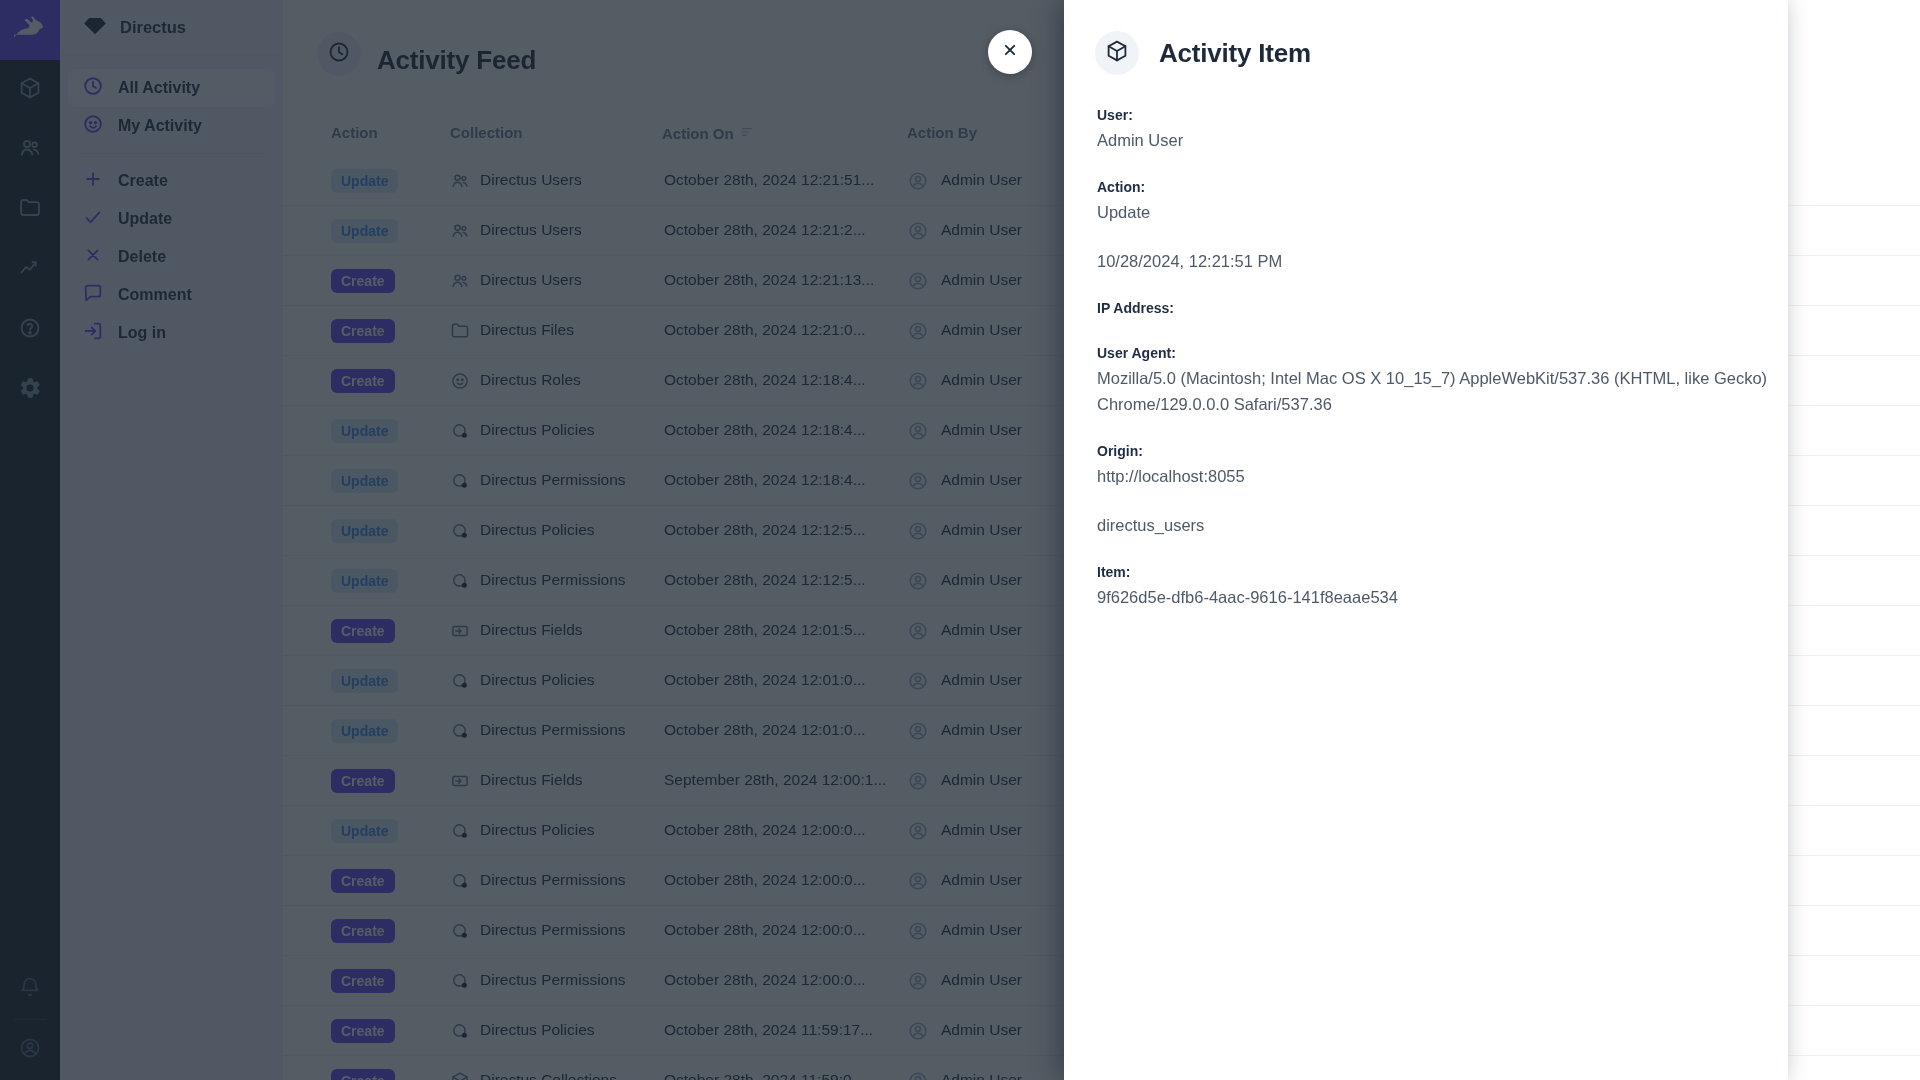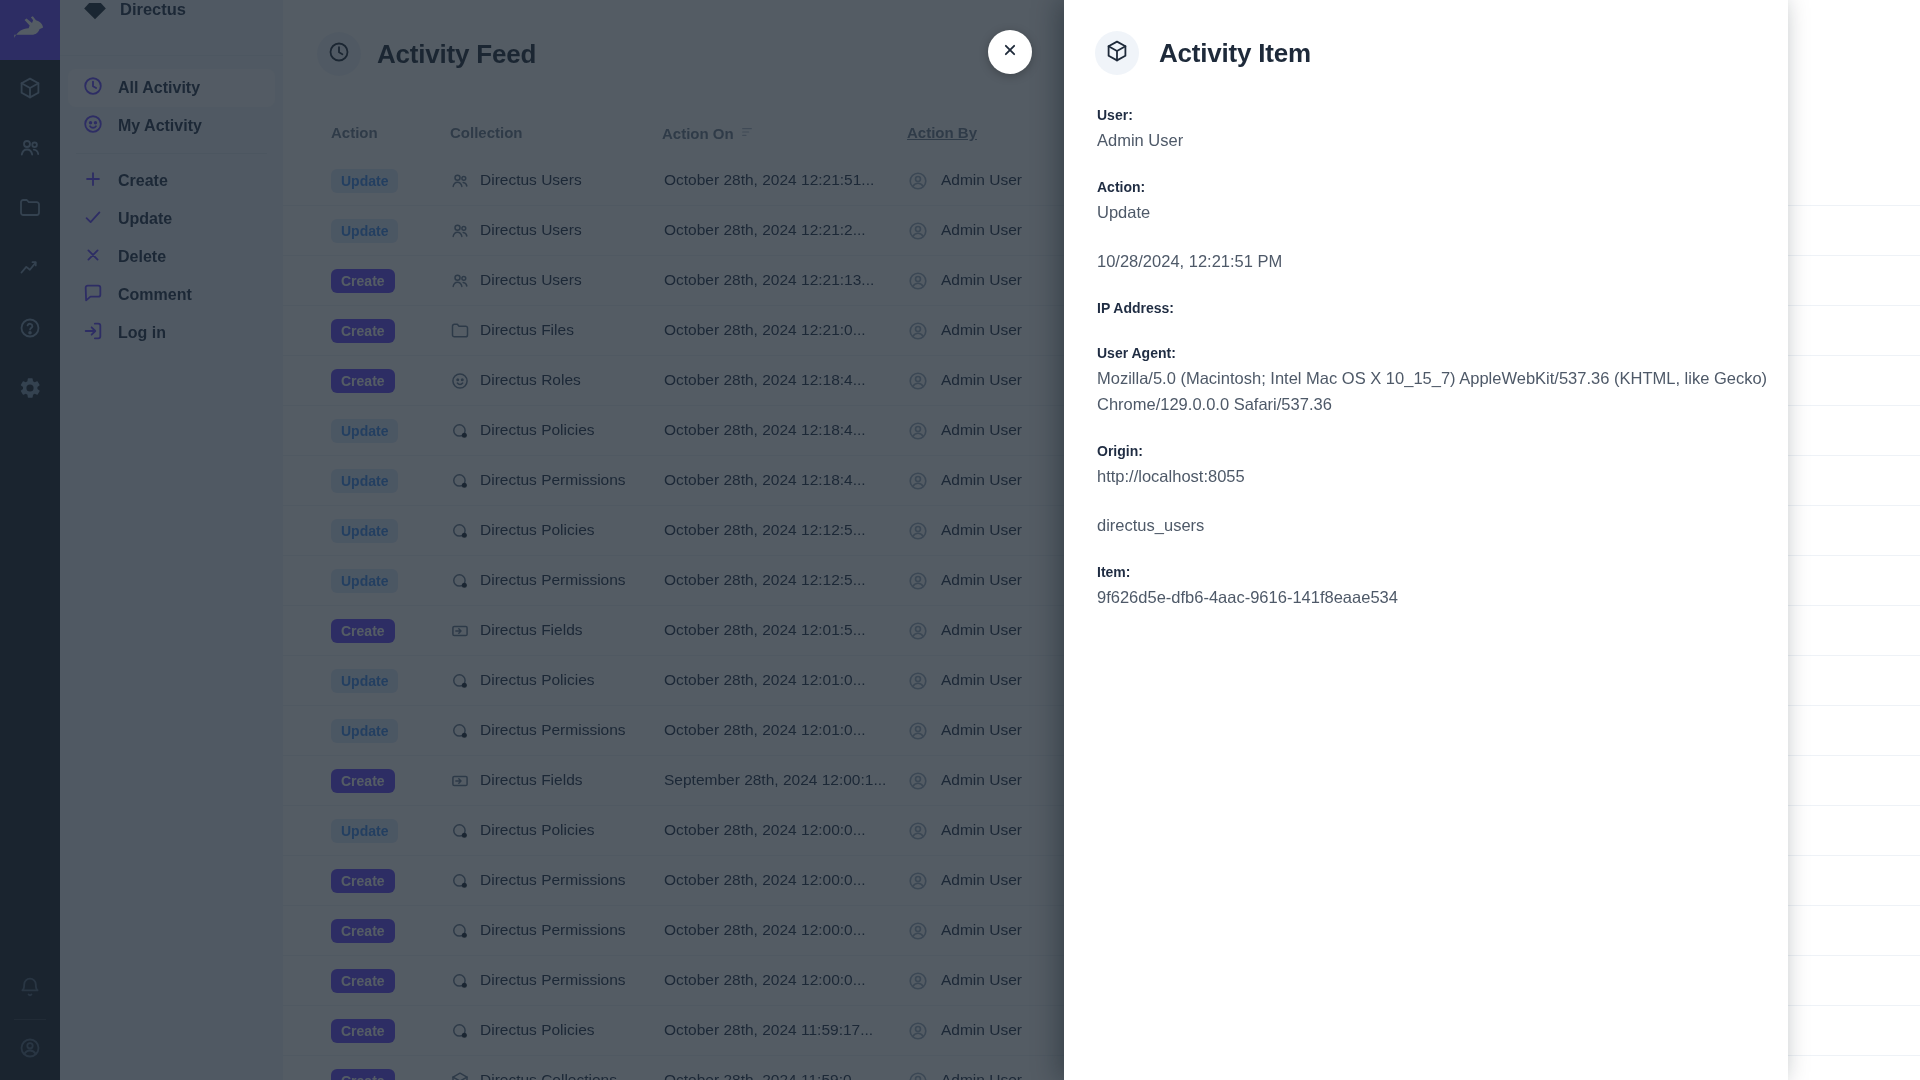"Directus" .project-row { align-items: none -> center }
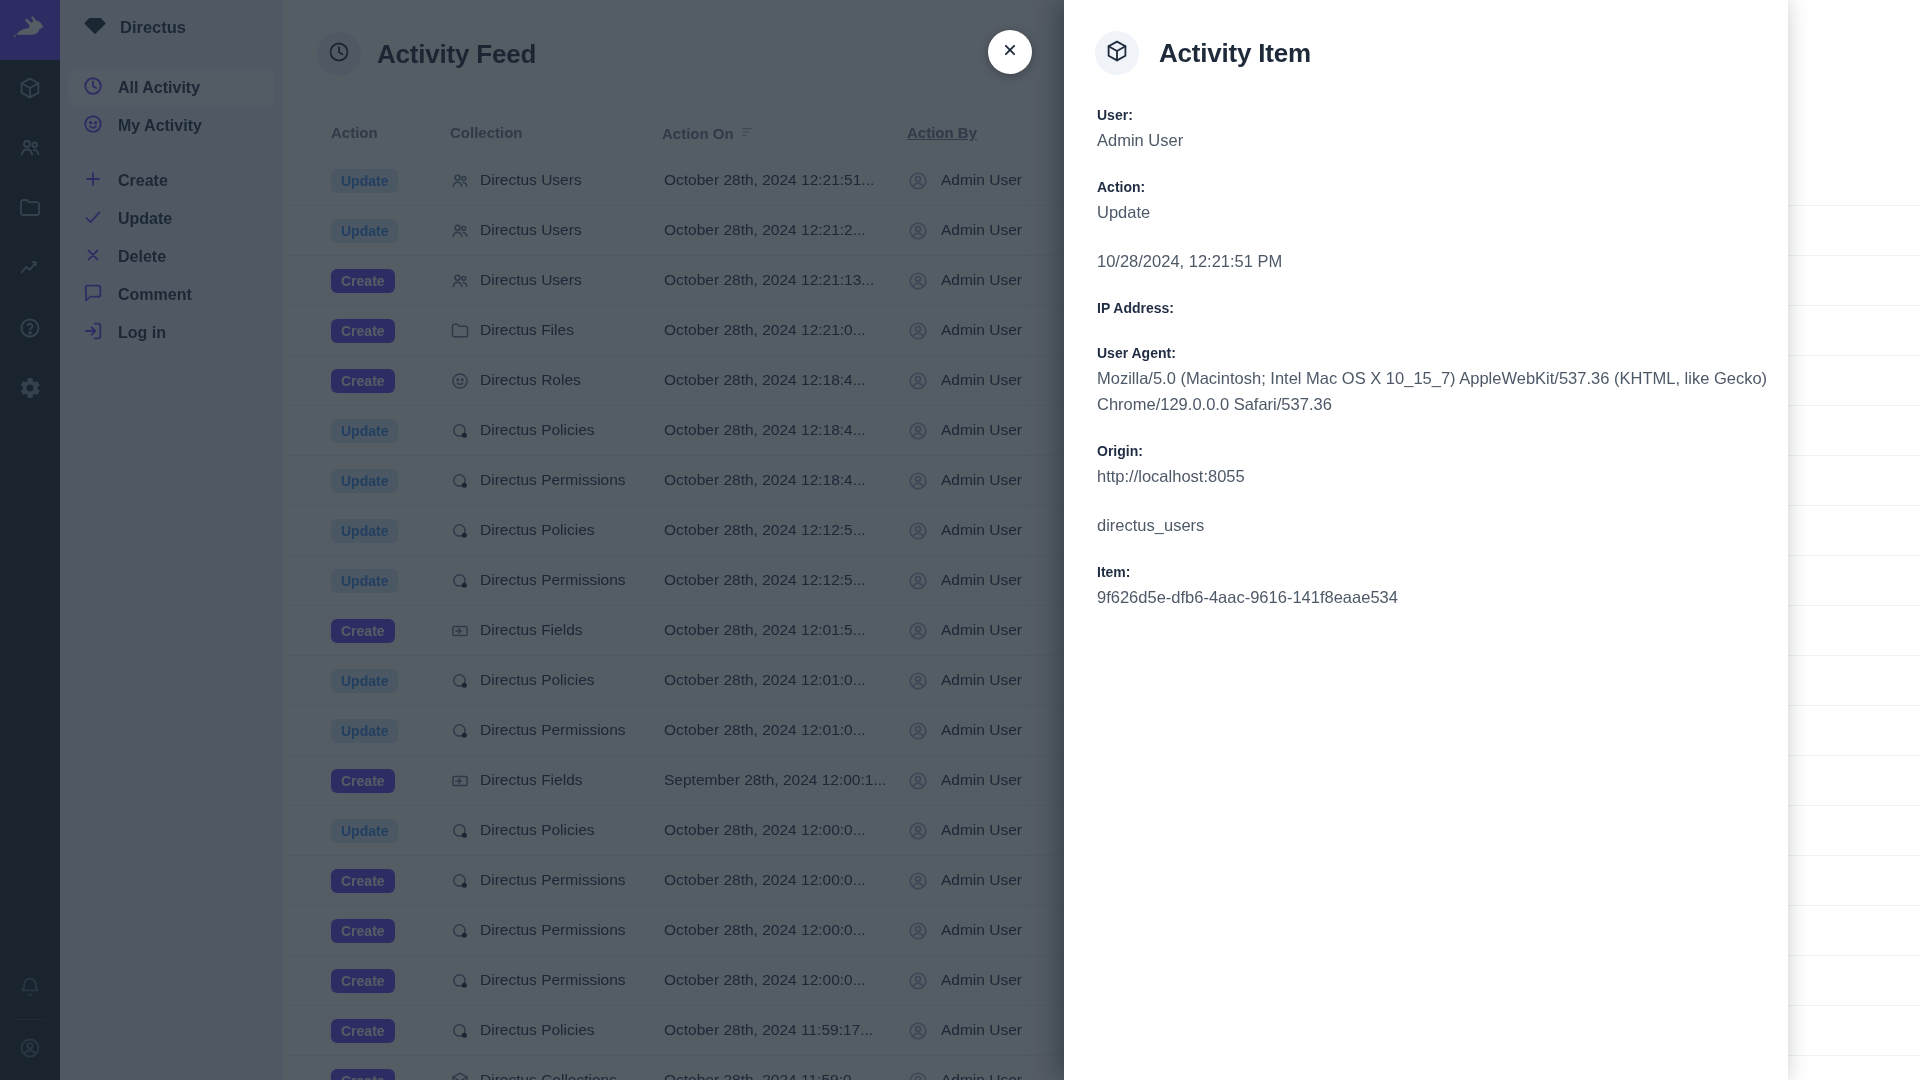"Activity Feed" .page-header { align-items: center -> flex-end }
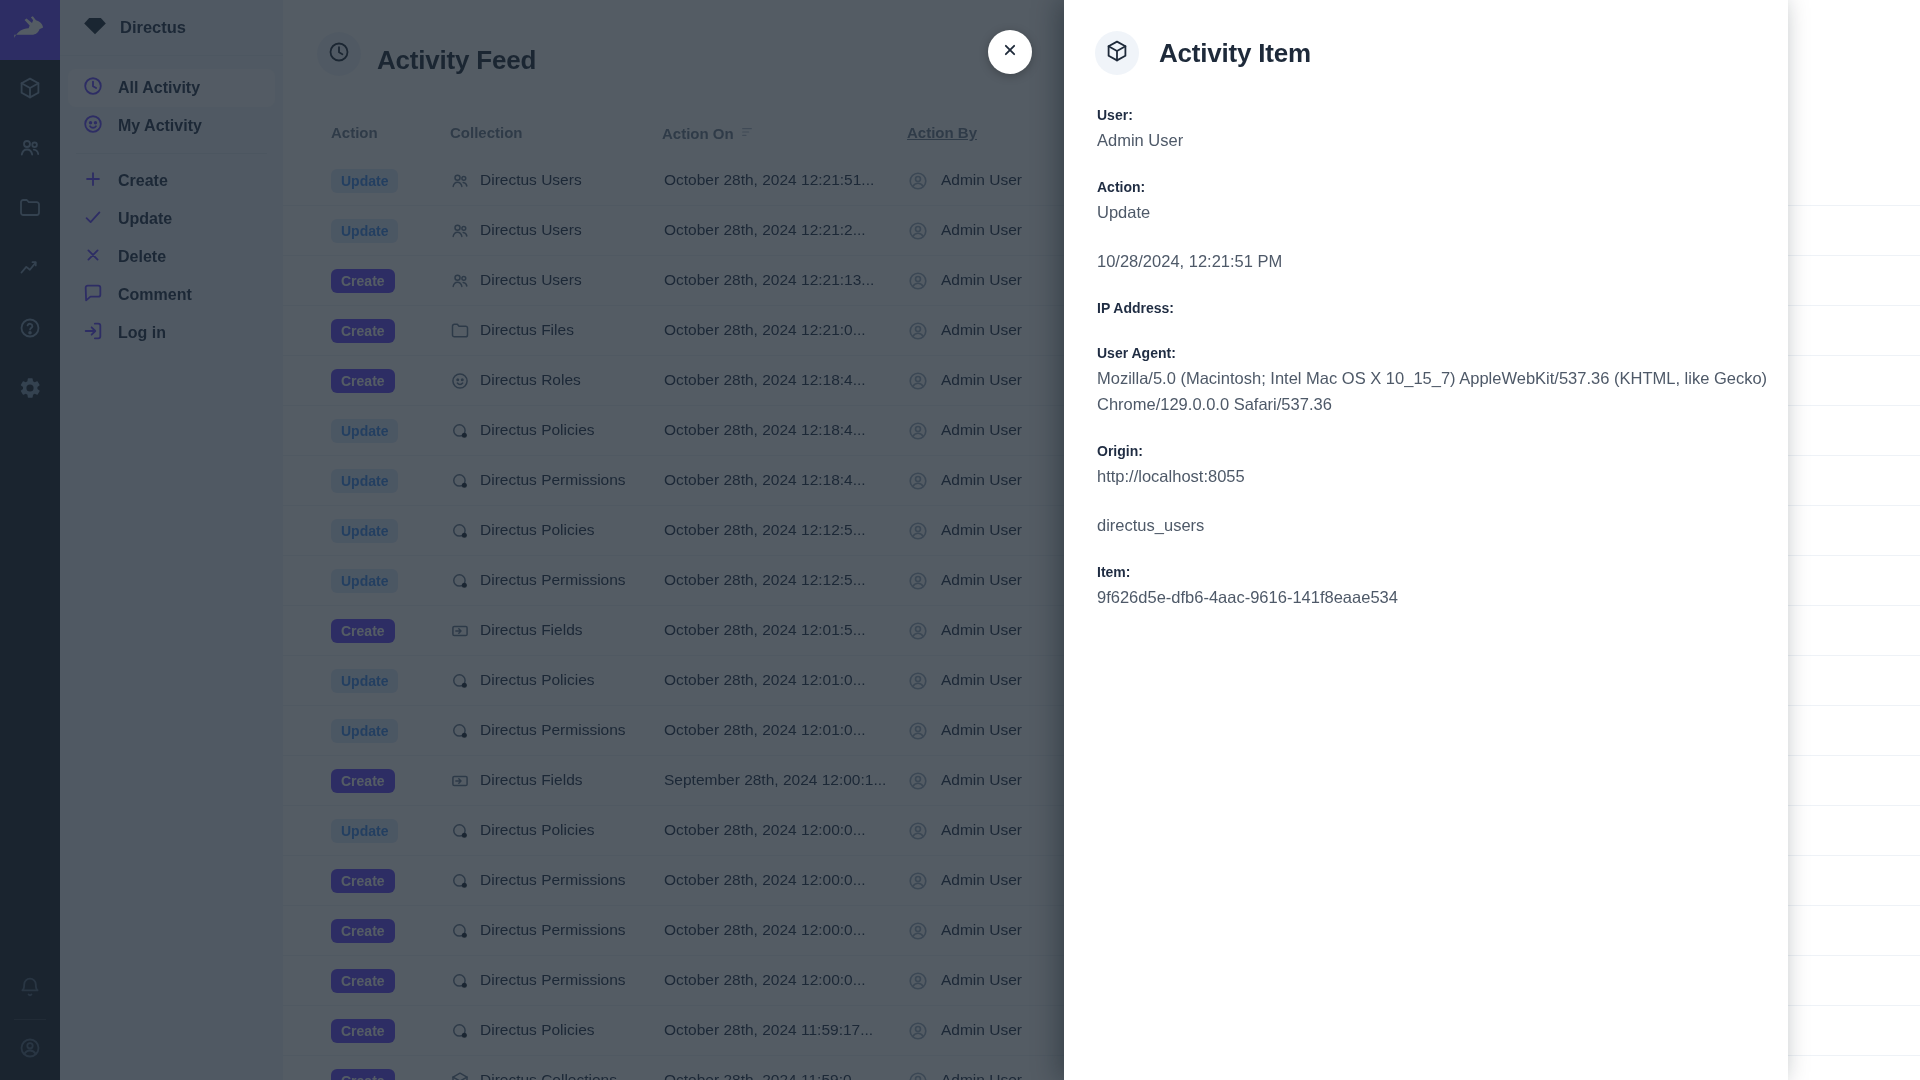"Action By" .th-actionby { text-decoration: underline -> none }
